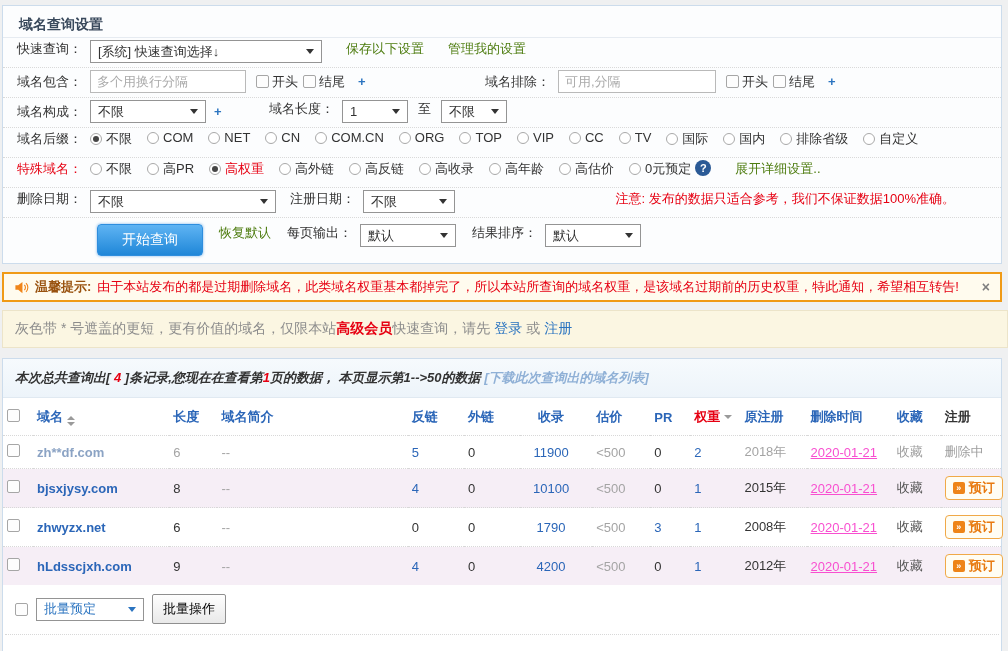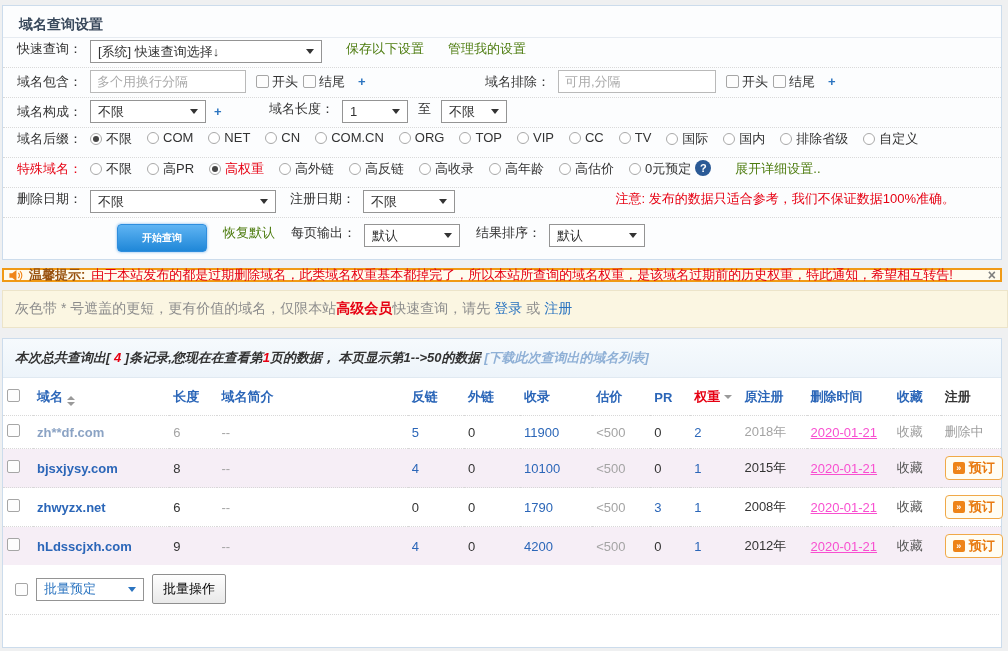"开始查询" .btn-primary { font-size: 10px -> 14px; font-weight: bold -> normal; margin-left: 100px -> 80px }
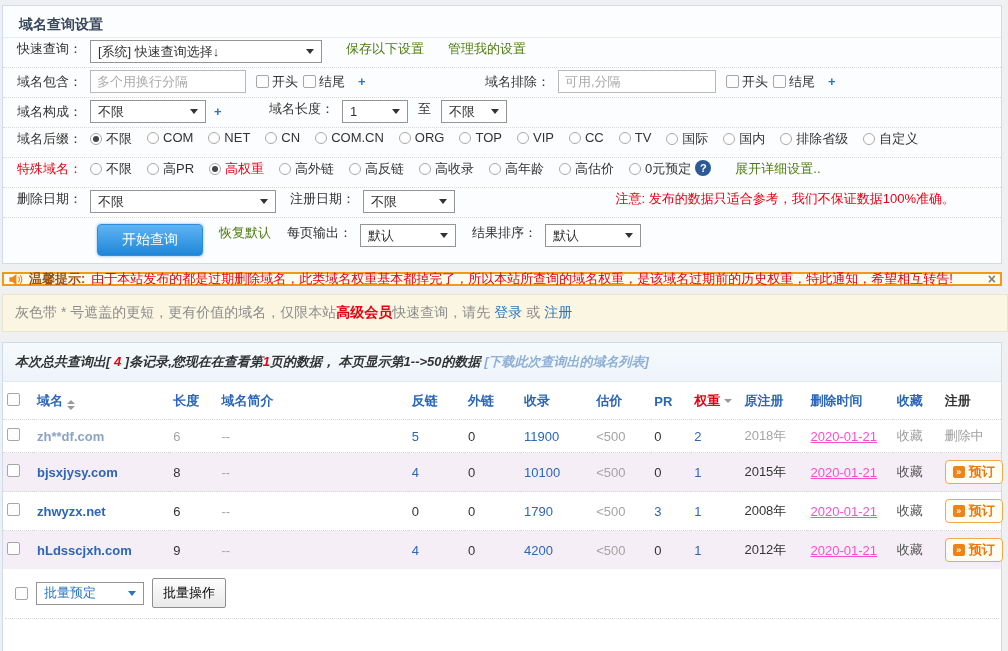"温馨提示:" .notice1 { height: 14px -> 30px; padding: 0 4px -> 0 10px }
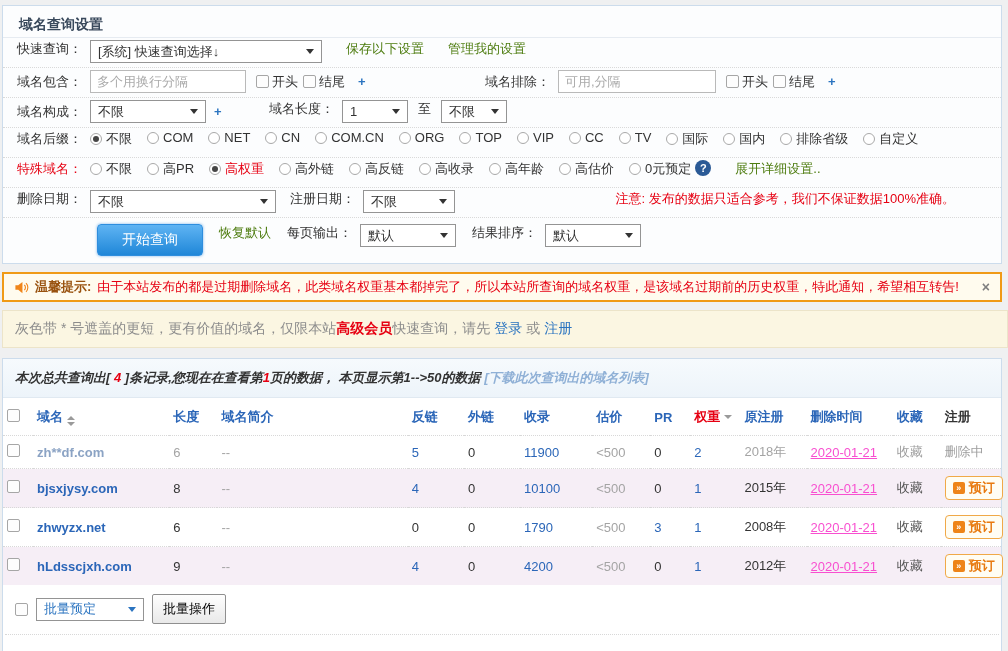"收录" .col-right { text-align: left -> center }
